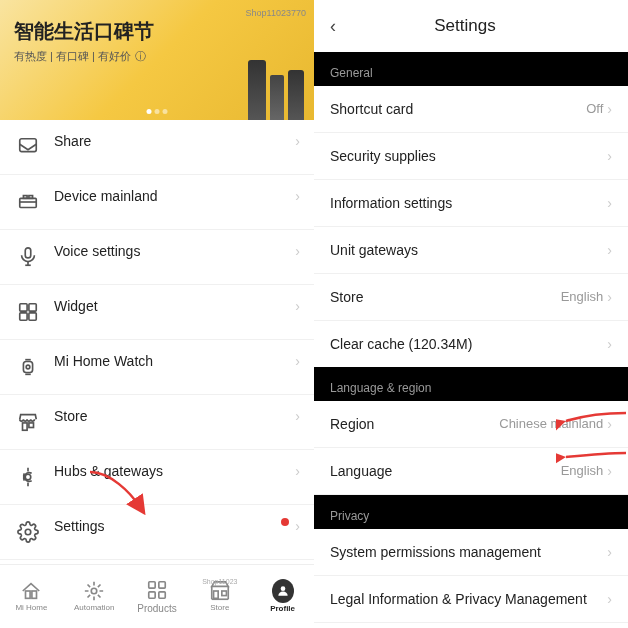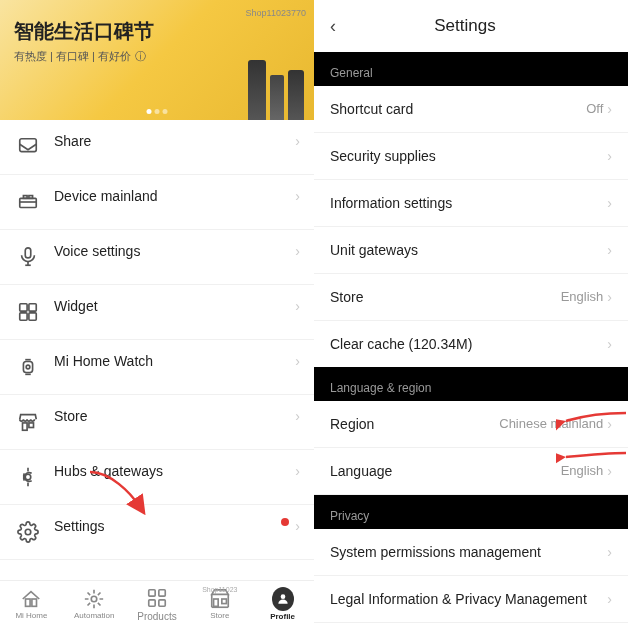"Mi Home" .bottom-nav { height: 48px -> 64px }
